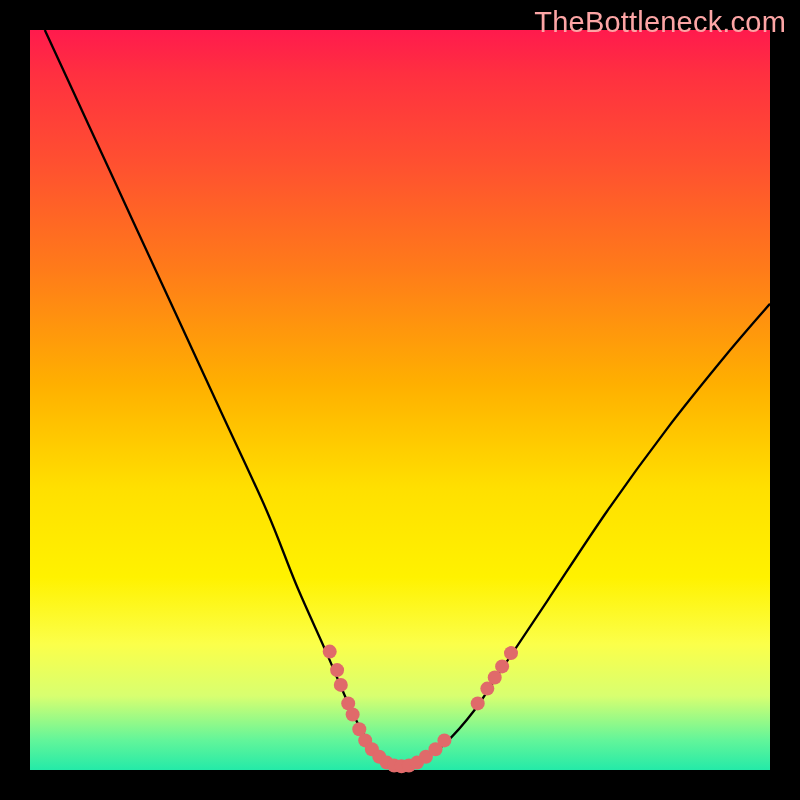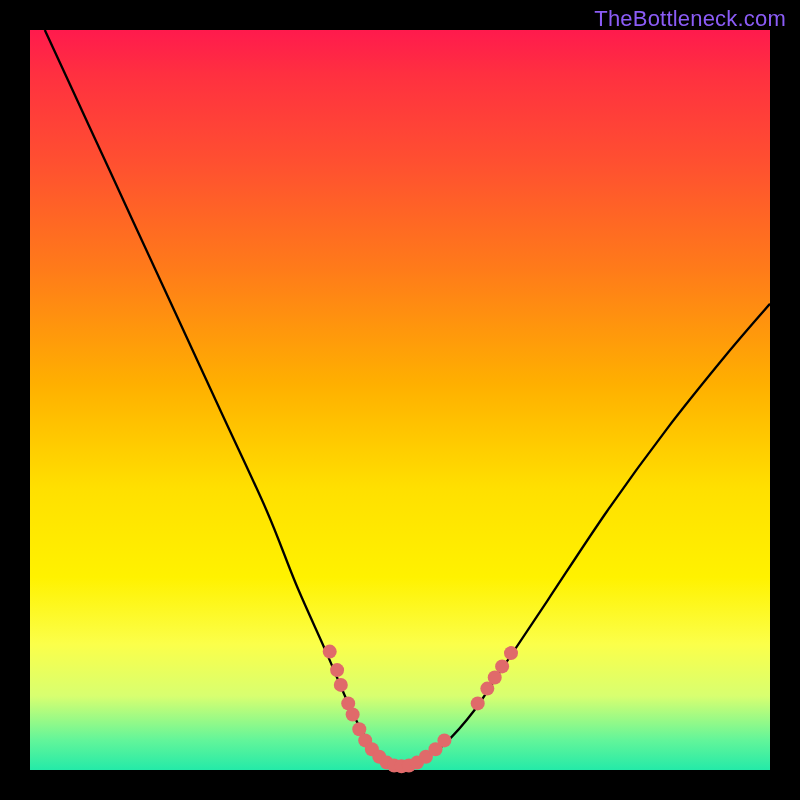"TheBottleneck.com" .watermark { color: #8b5cf6 -> #fca5a5; font-size: 22px -> 29px }
